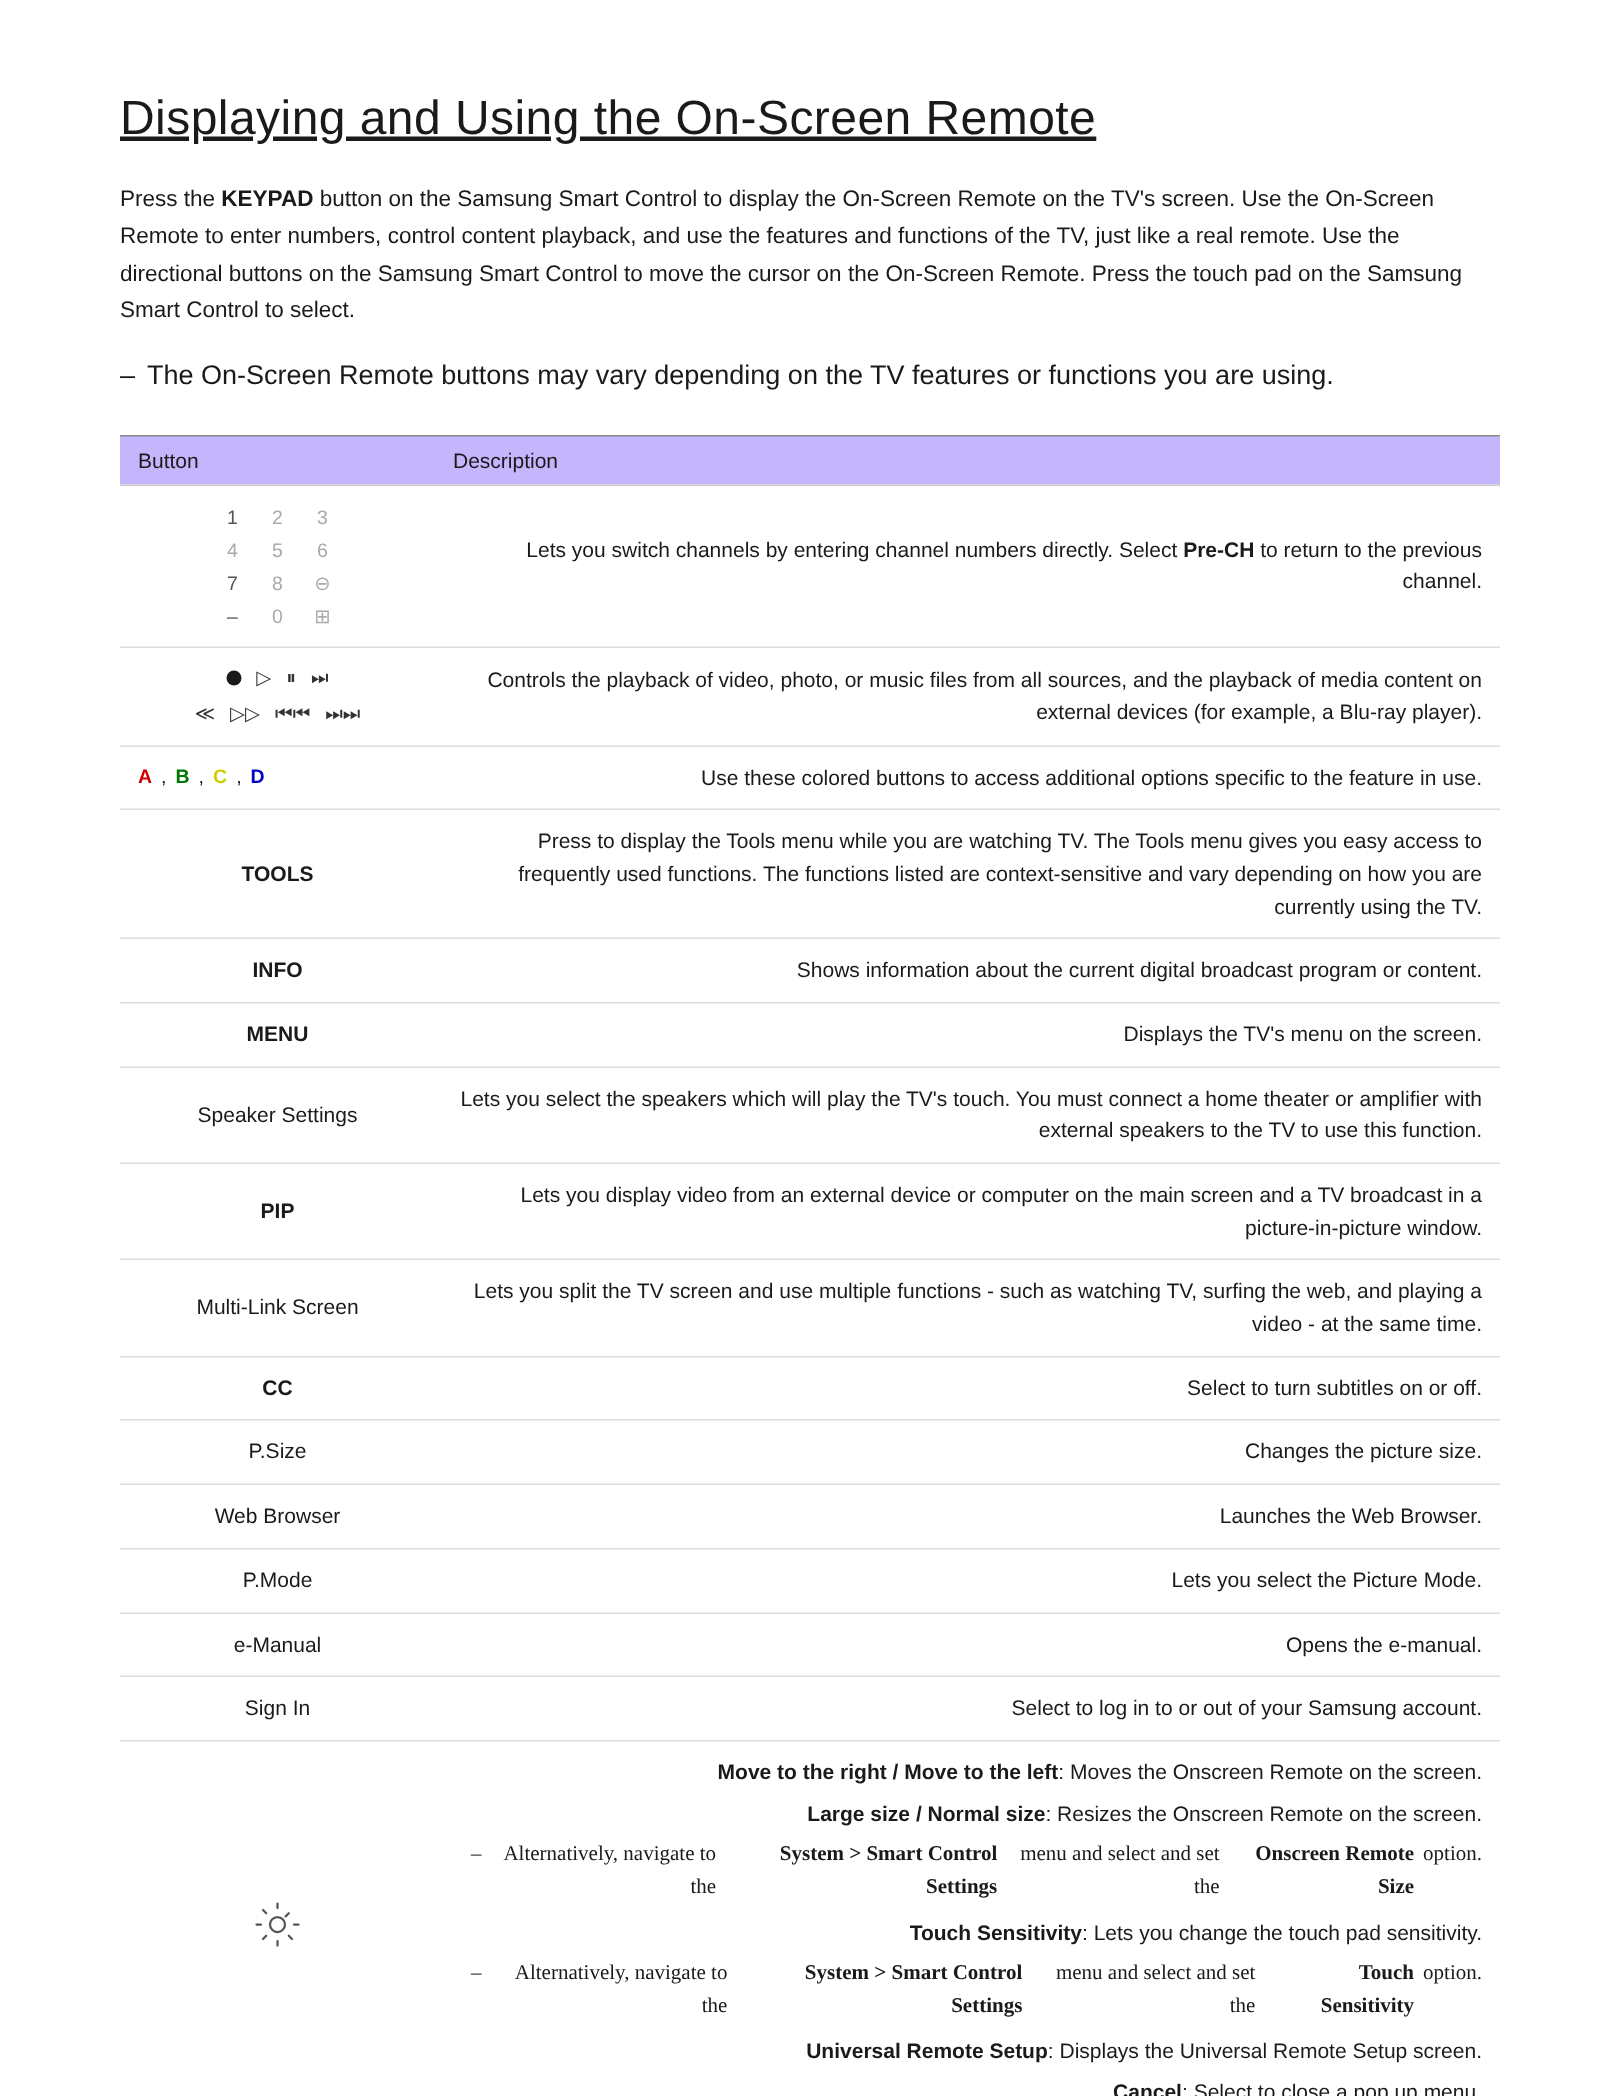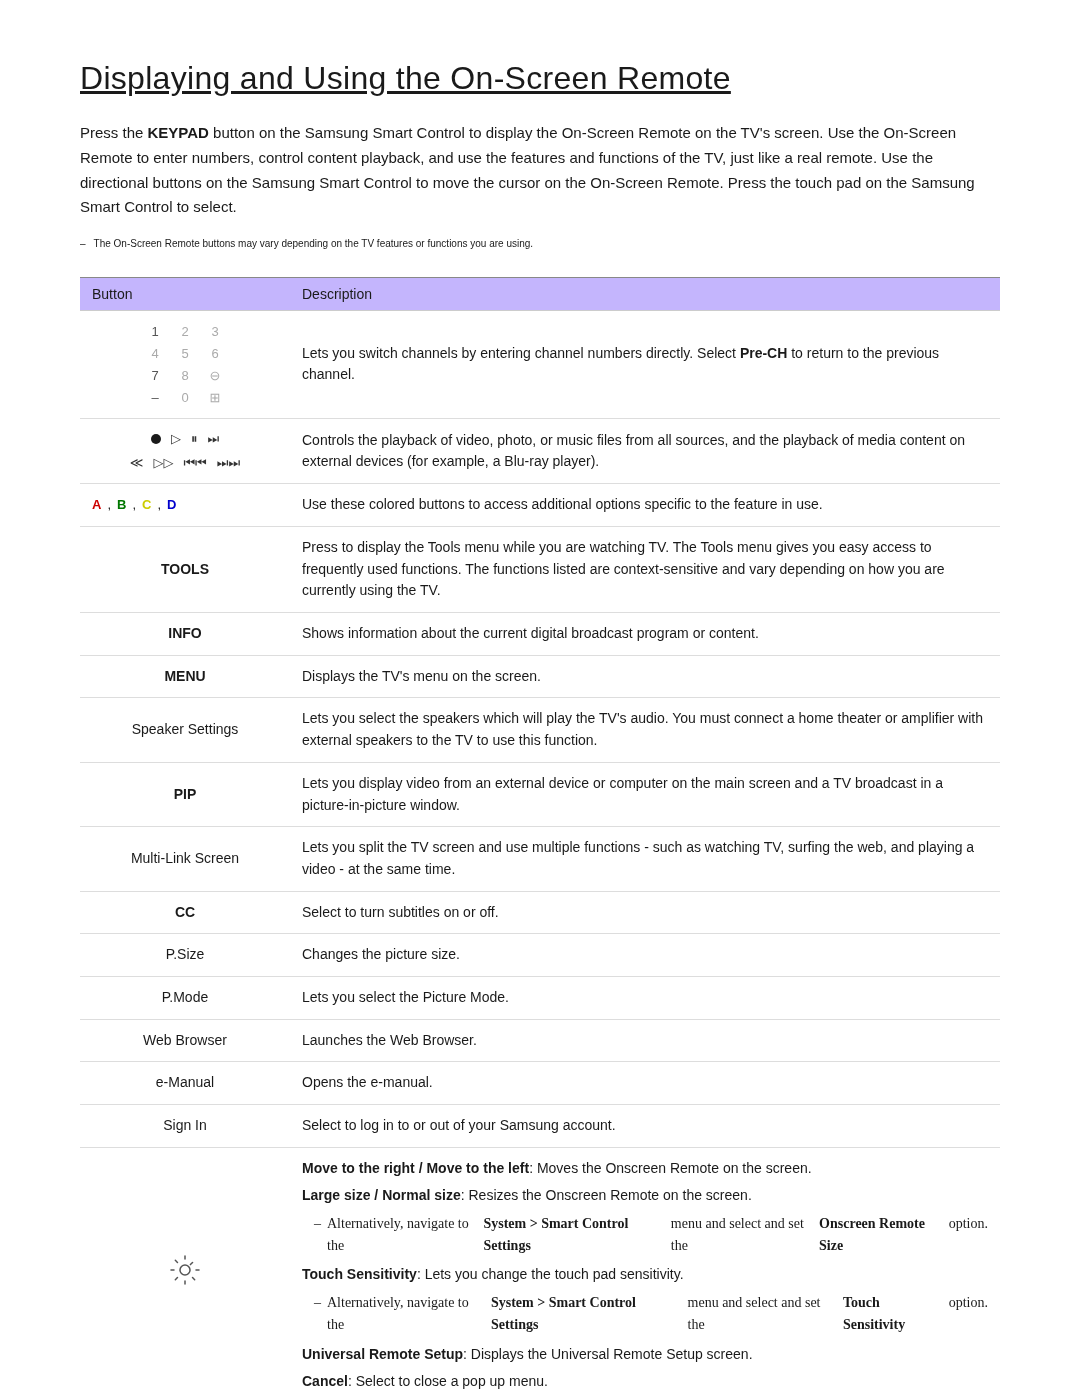"The On-Screen Remote buttons may" .note-text { font-size: 10px -> 18px }
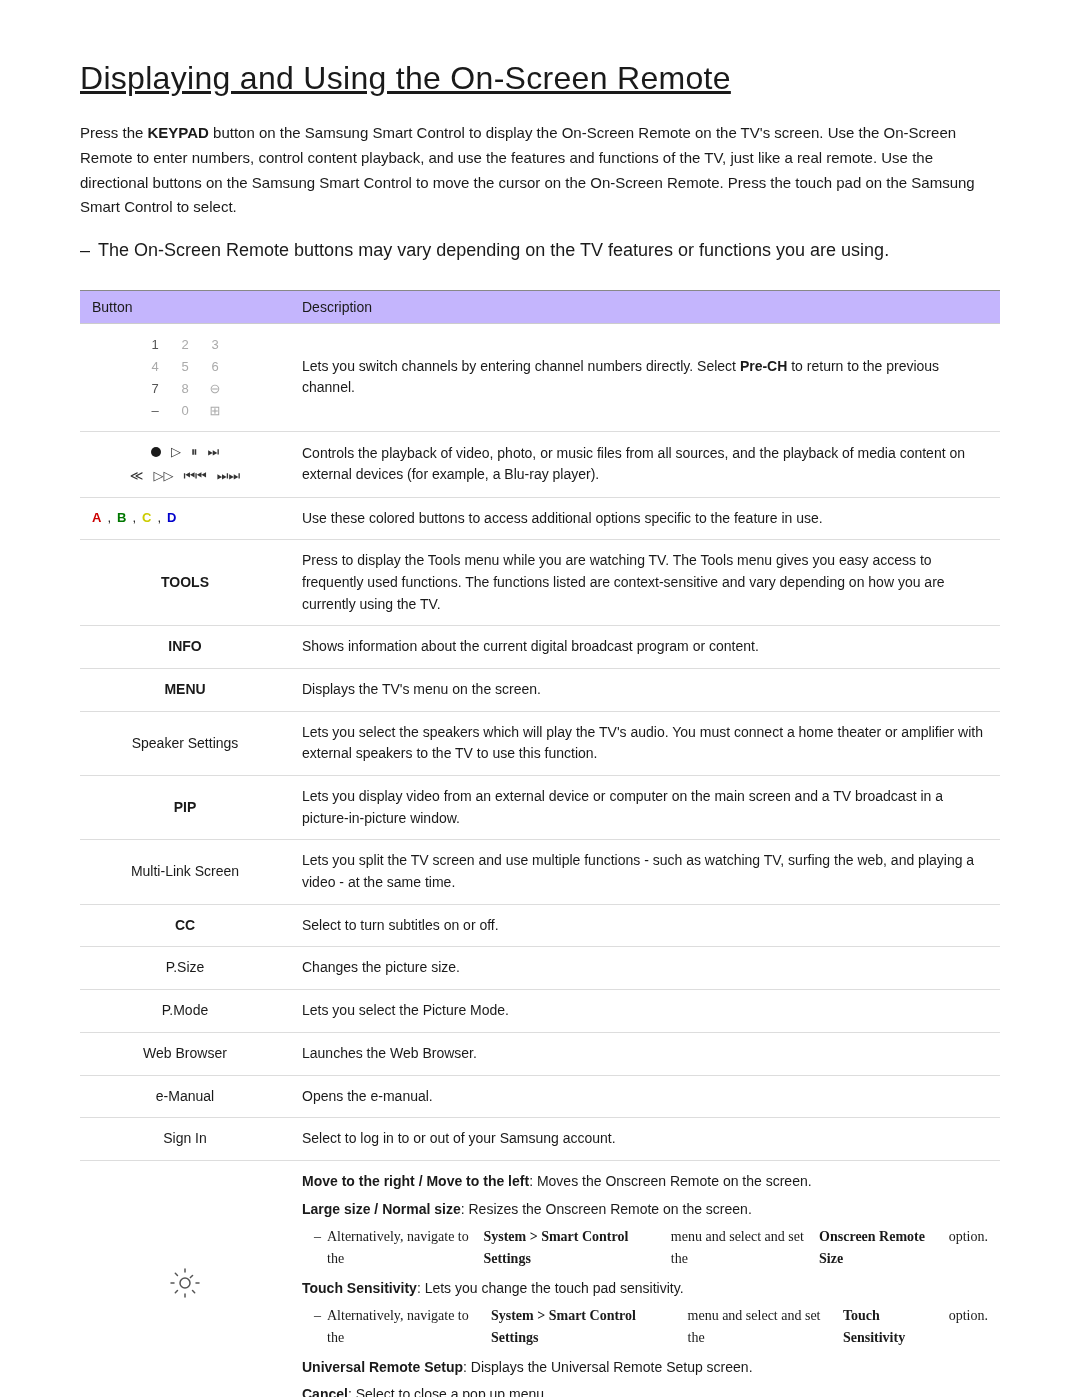"Lets you switch channels by" table tbody tr td { text-align: none -> right }
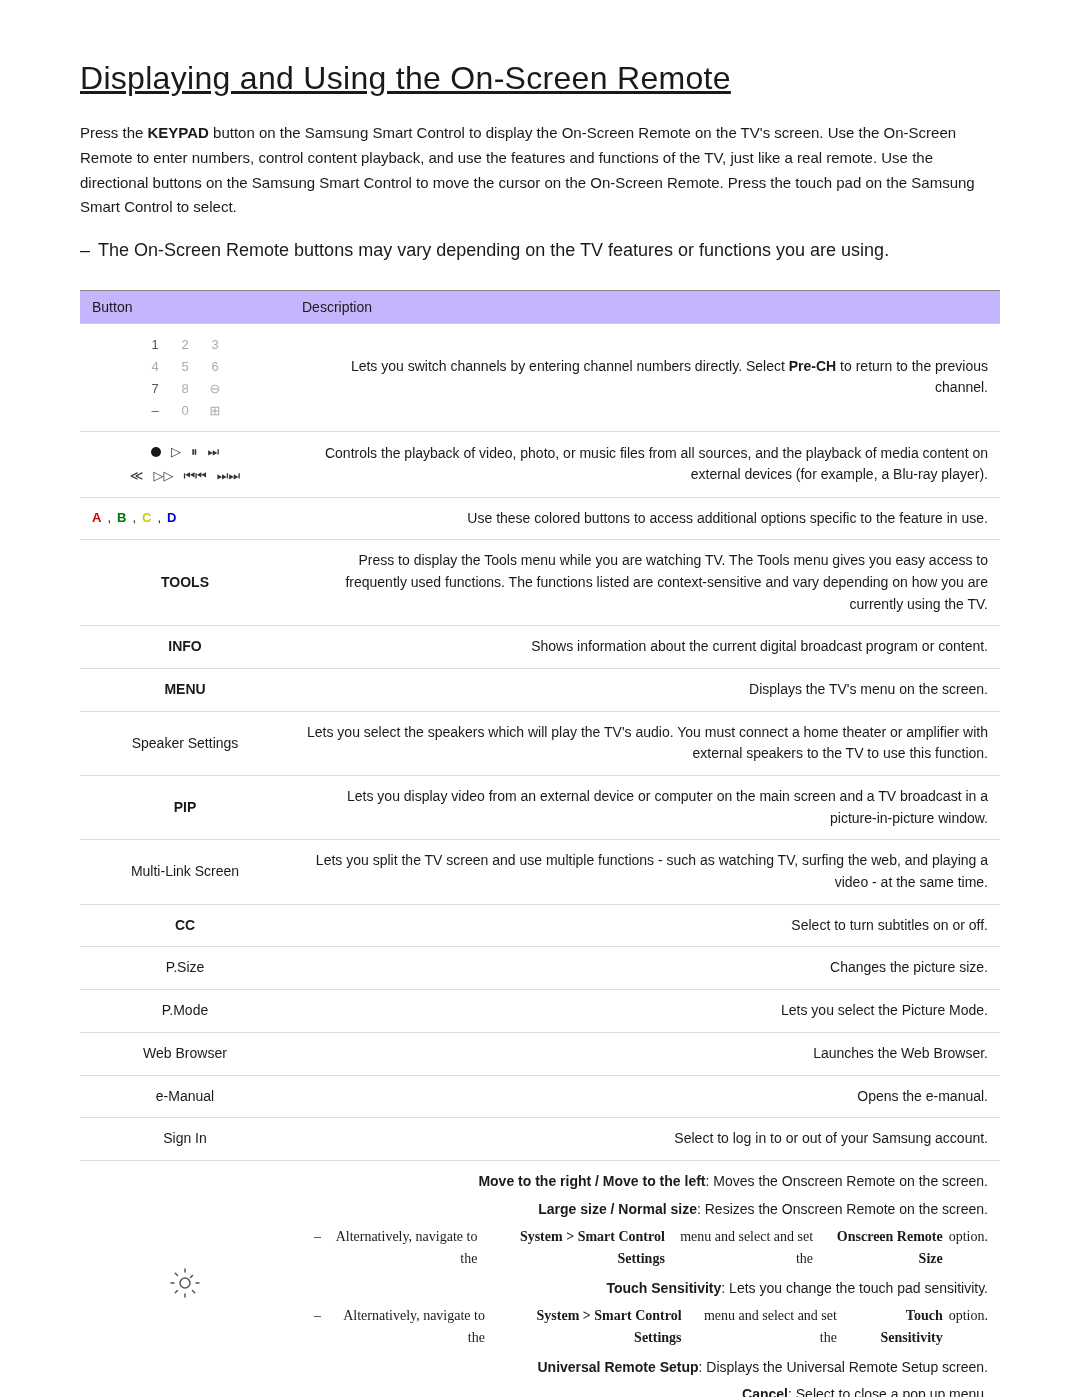"Lets you select the speakers" td.desc-cell { text: audio -> touch }
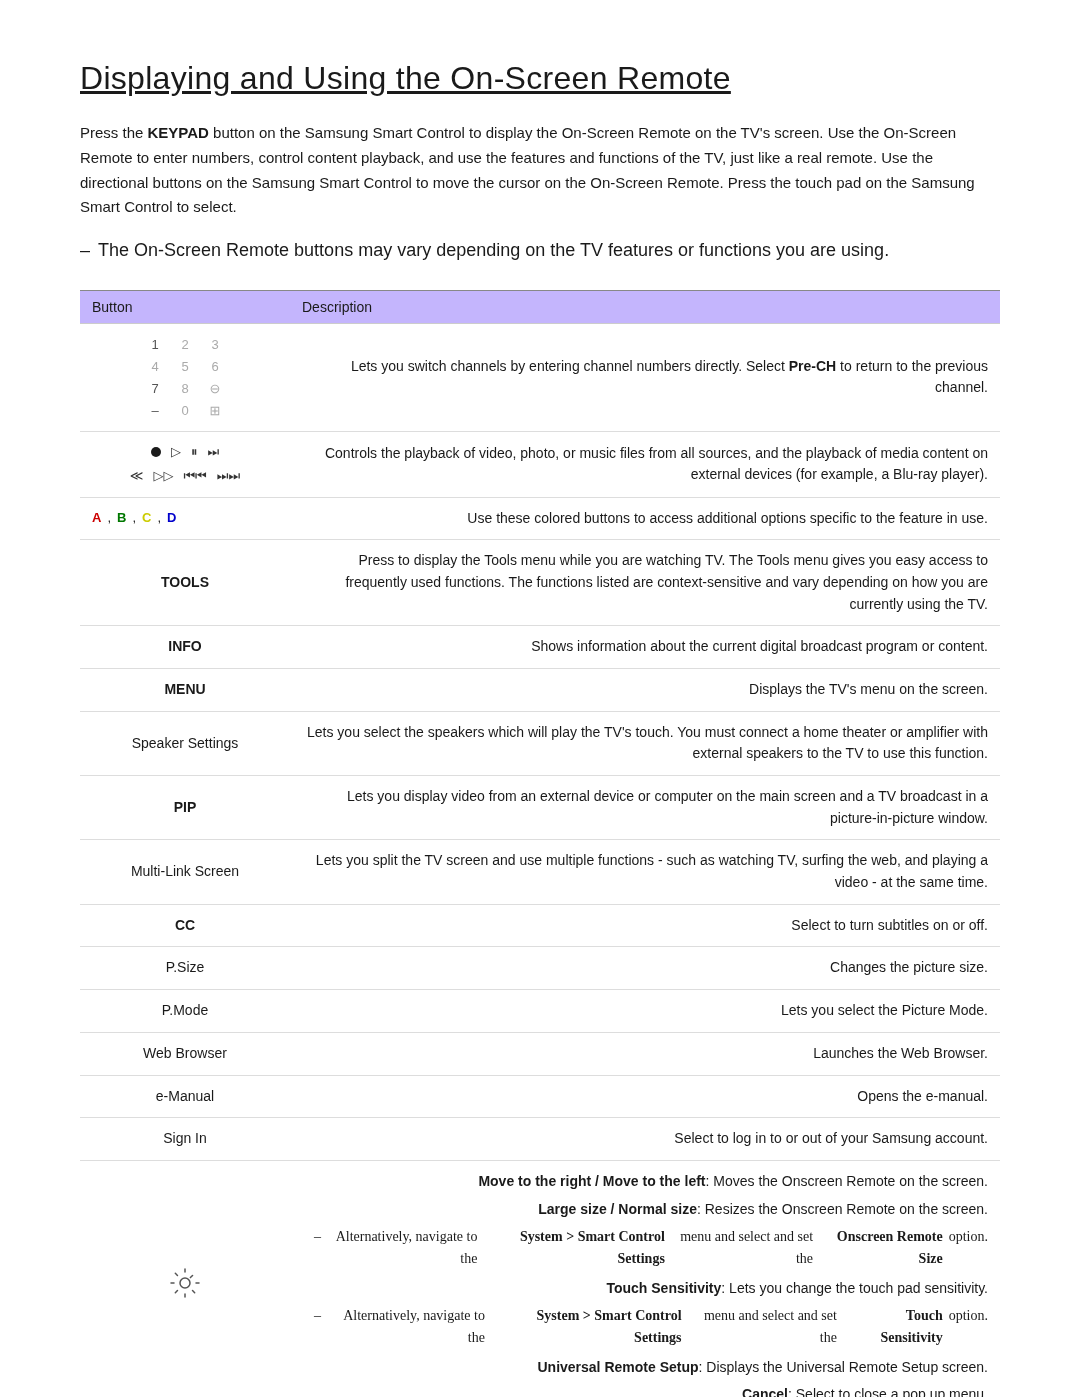"P.Mode" tr { order: before "Web Browser" -> after "Web Browser" }
